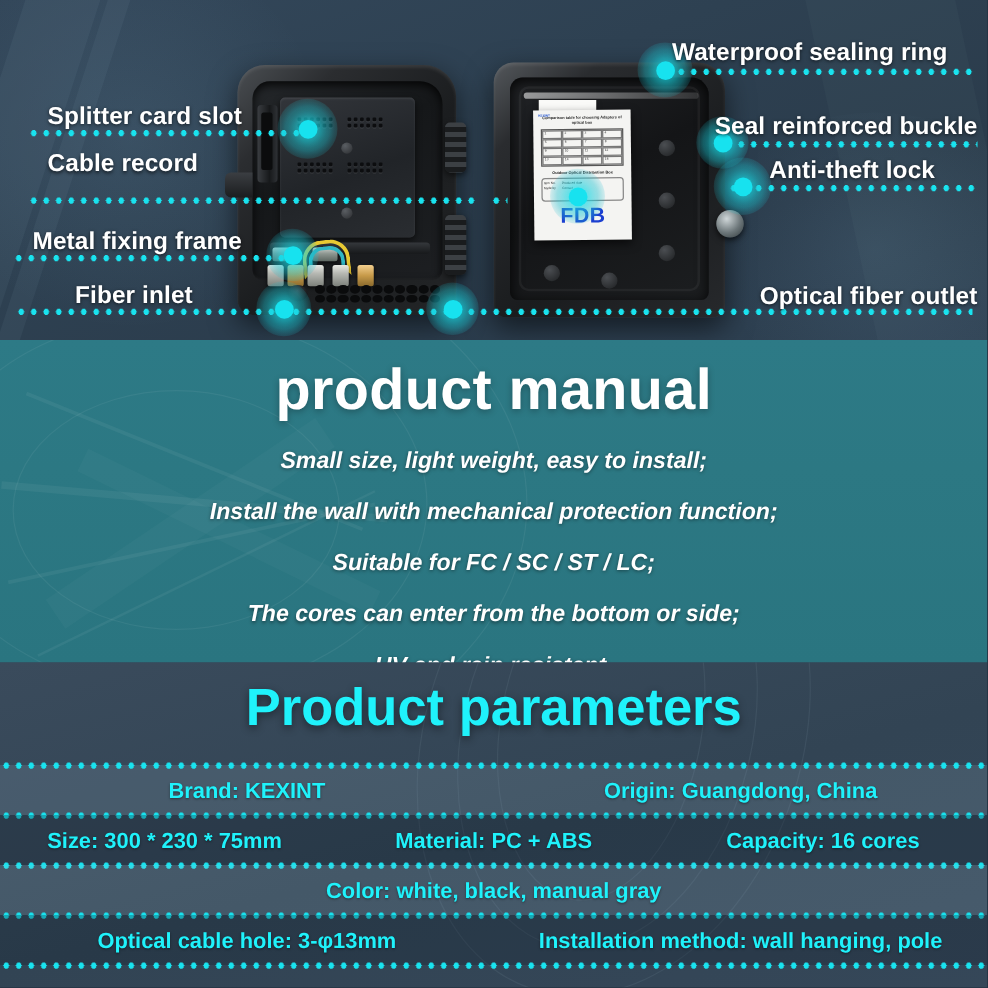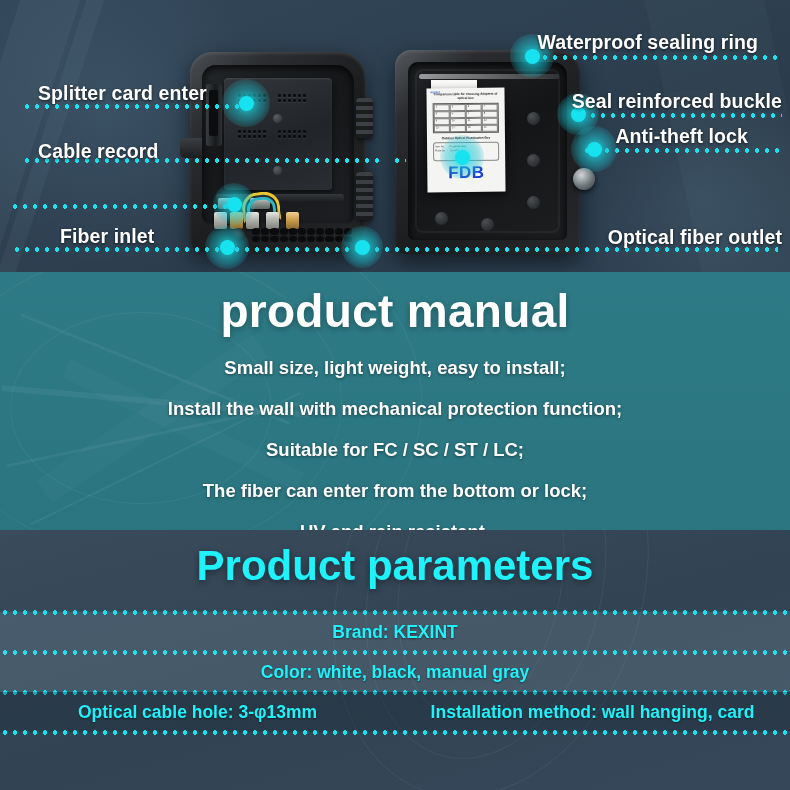"Splitter card enter" div.callout { text: enter -> slot }
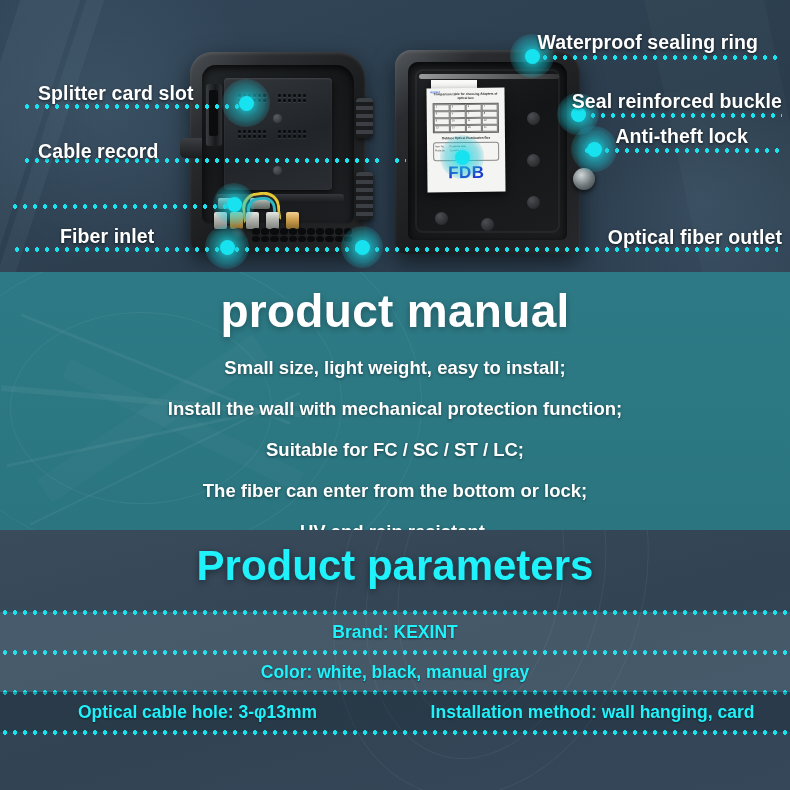"Cable record" div.callout { top: 140px -> 120px }
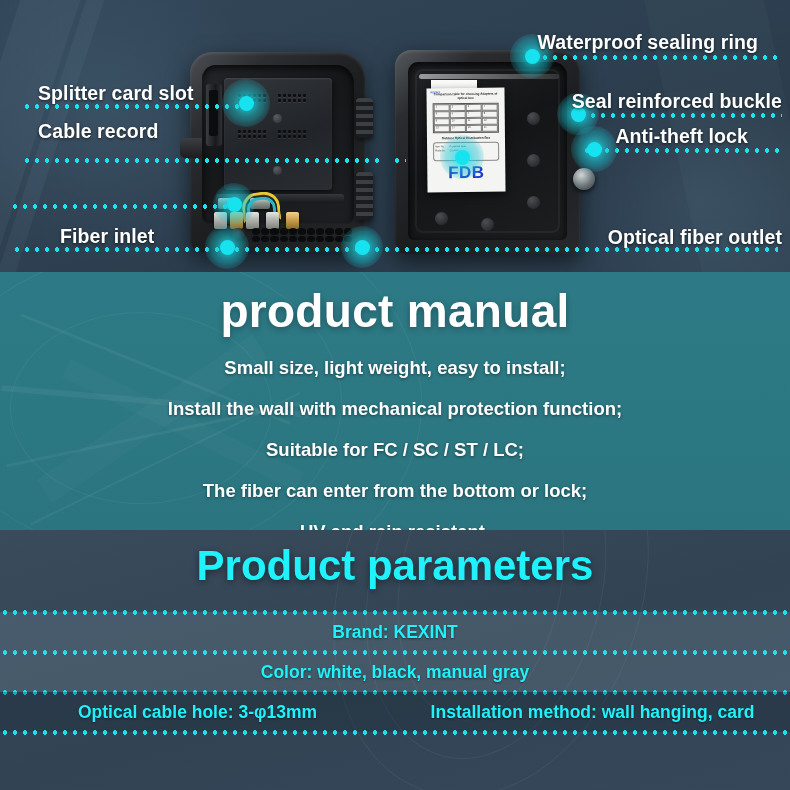"Metal fixing frame" div.callout { html: none -> <div>Metal fixing frame</div> }
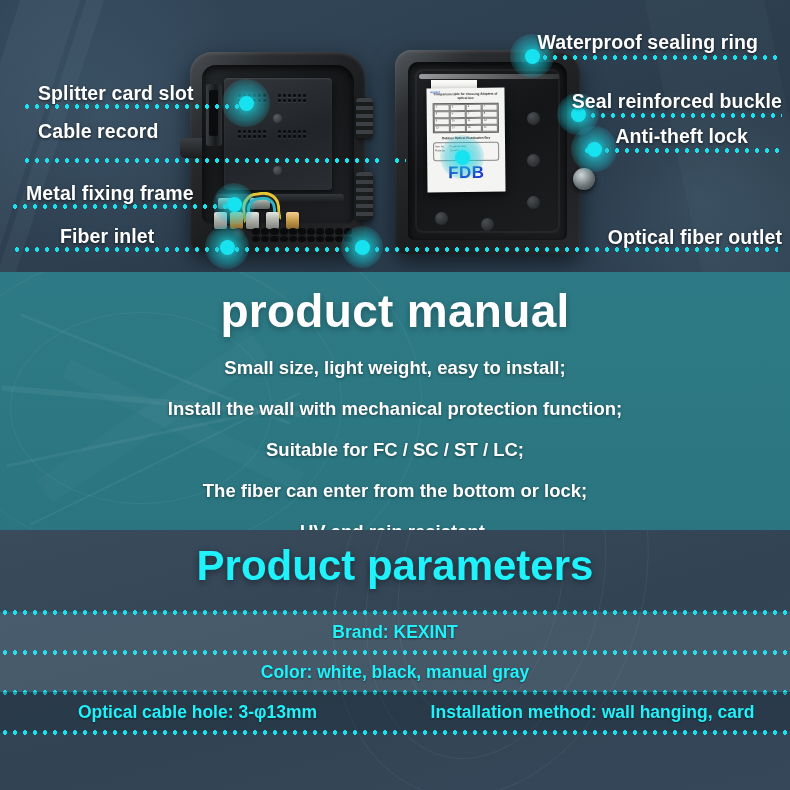"Small size, light weight, easy" #manual ul { font-style: none -> italic }
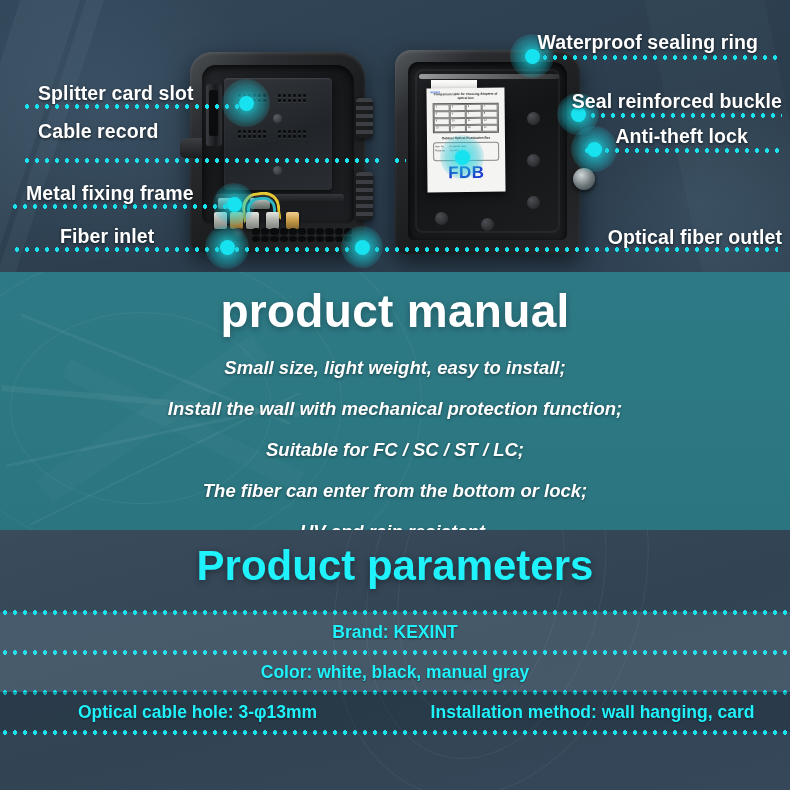"The fiber can enter from" li { text: fiber can enter from the bottom or lock -> cores can enter from the bottom or side }
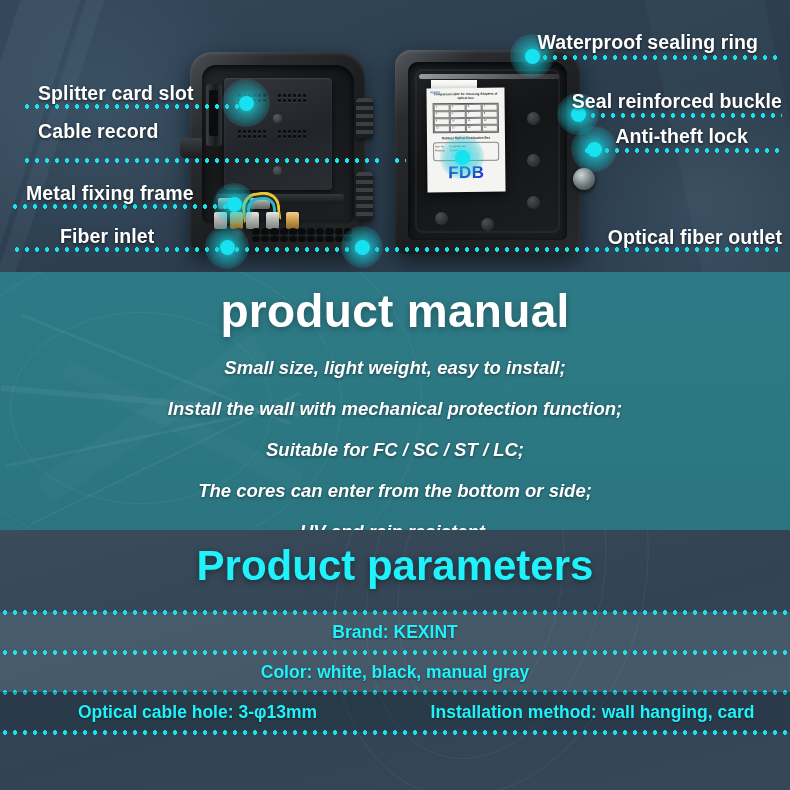"Origin: Guangdong, China" div.pcell { html: none -> <div>Origin: Guangdong, China</div> }
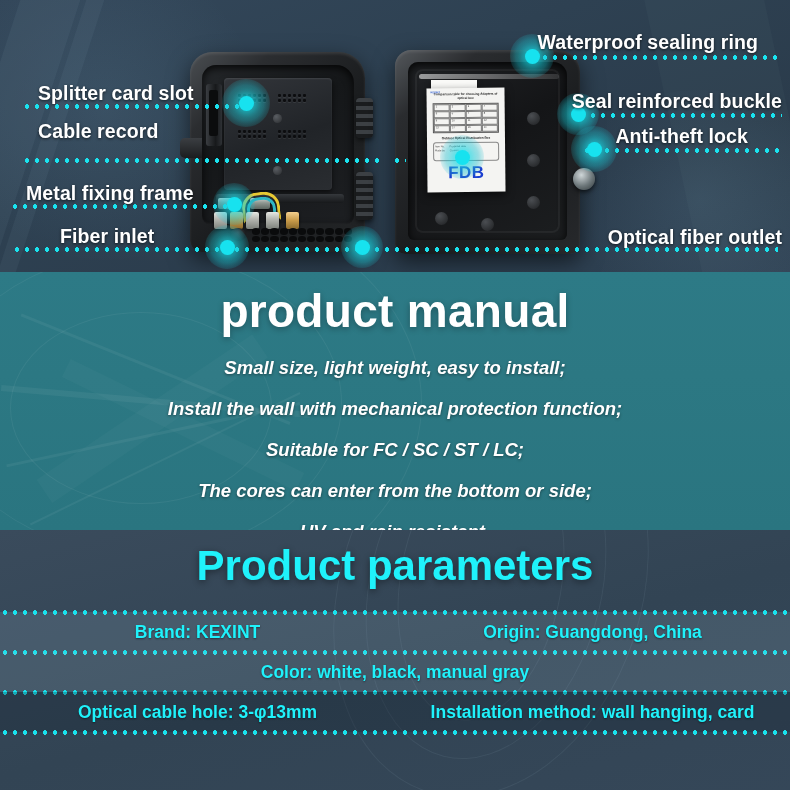"Size: 300 * 230 *" div.prow { html: none -> <div> <div>Size: 300 * 230 * 75mm</div> <div>Material: PC + ABS</div> <div>Capacity: 16 cores</div> <div></div> </div> }
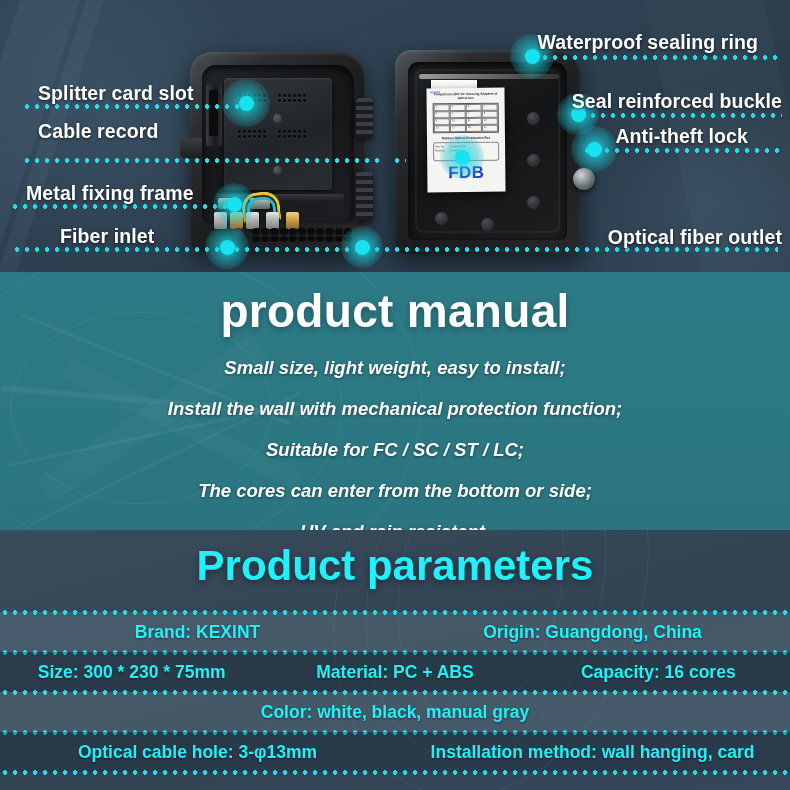"Installation method: wall hanging, card" div.pcell { text: card -> pole }
